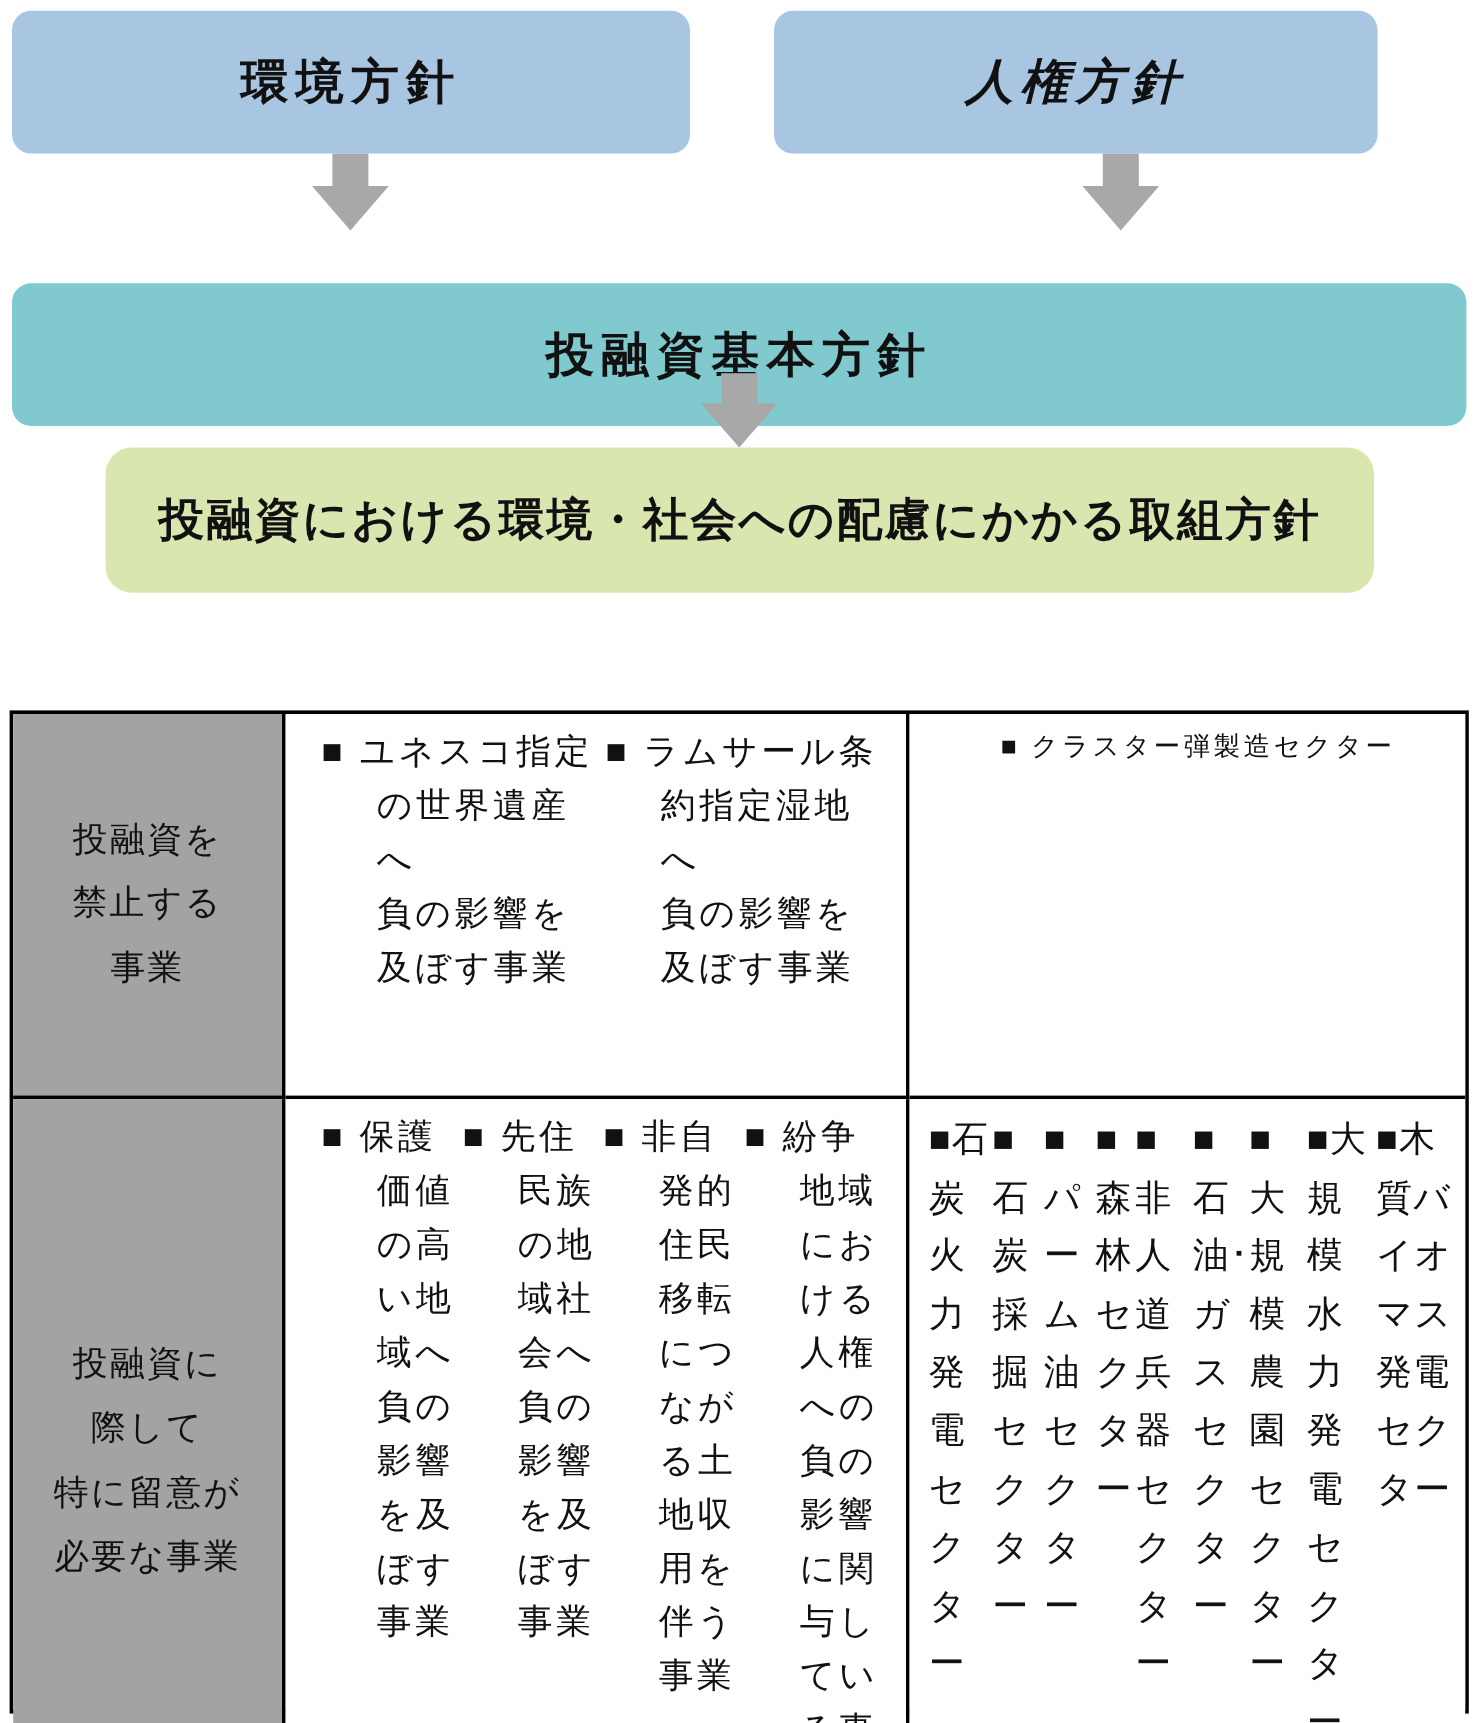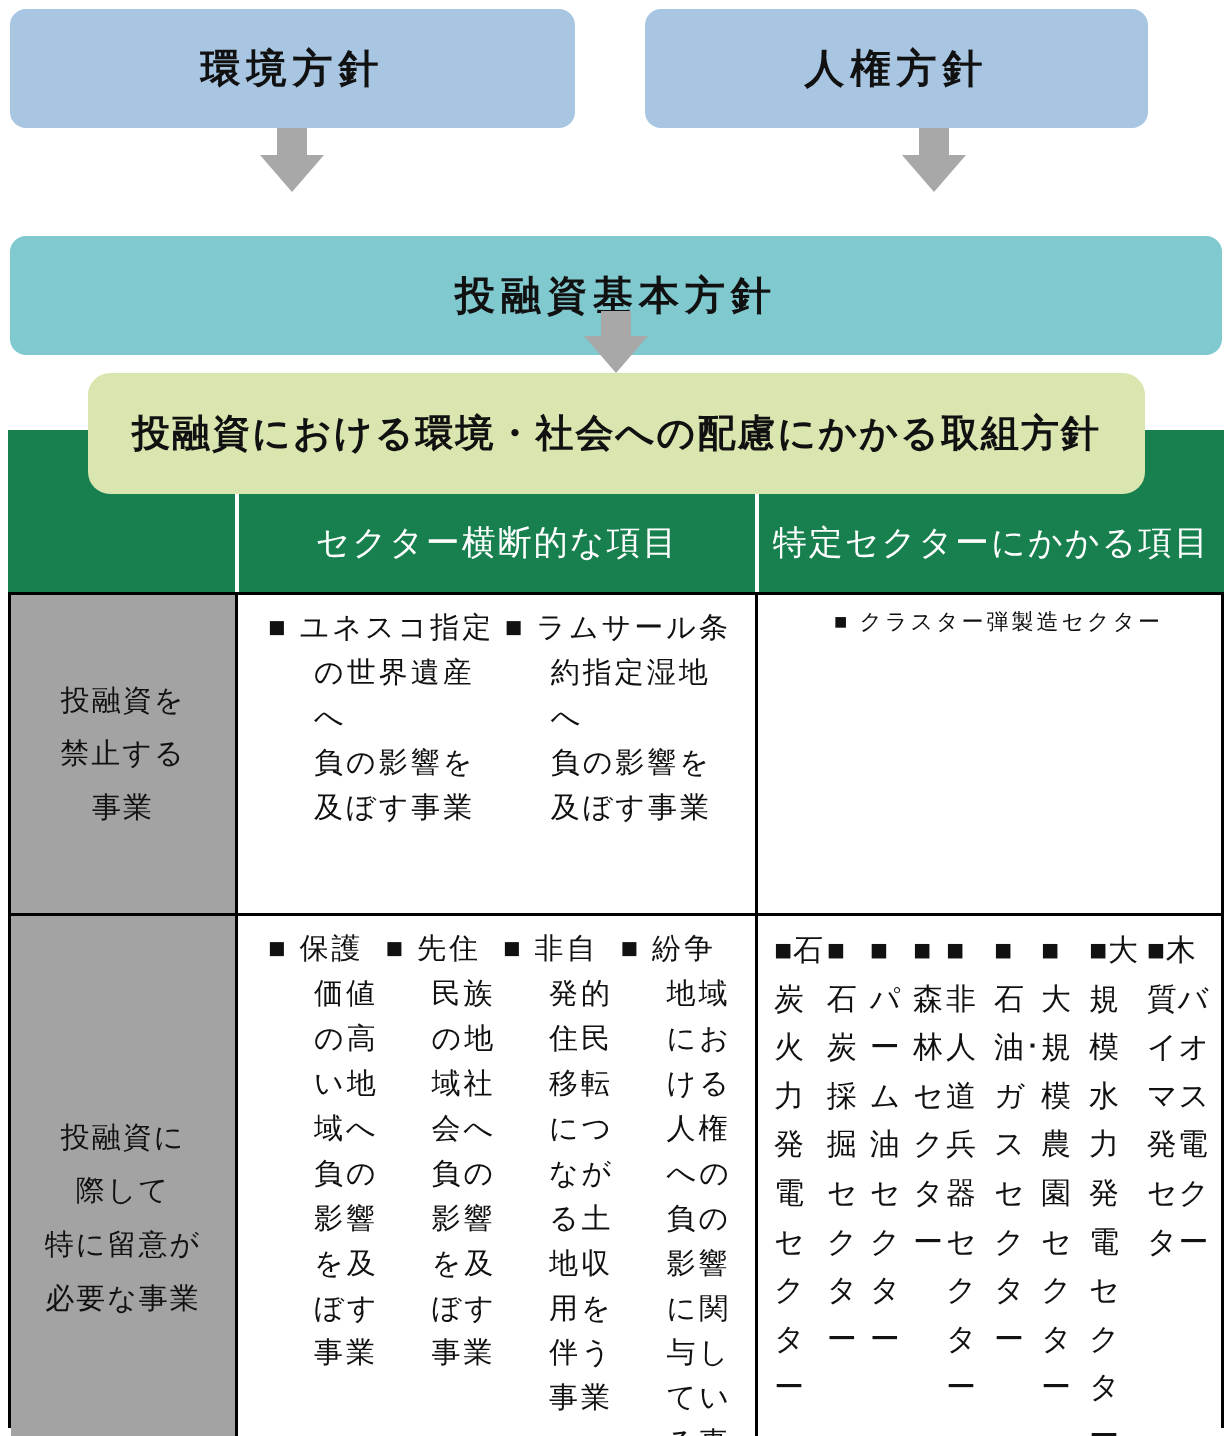"人権方針" .box-rights { font-style: none -> italic }
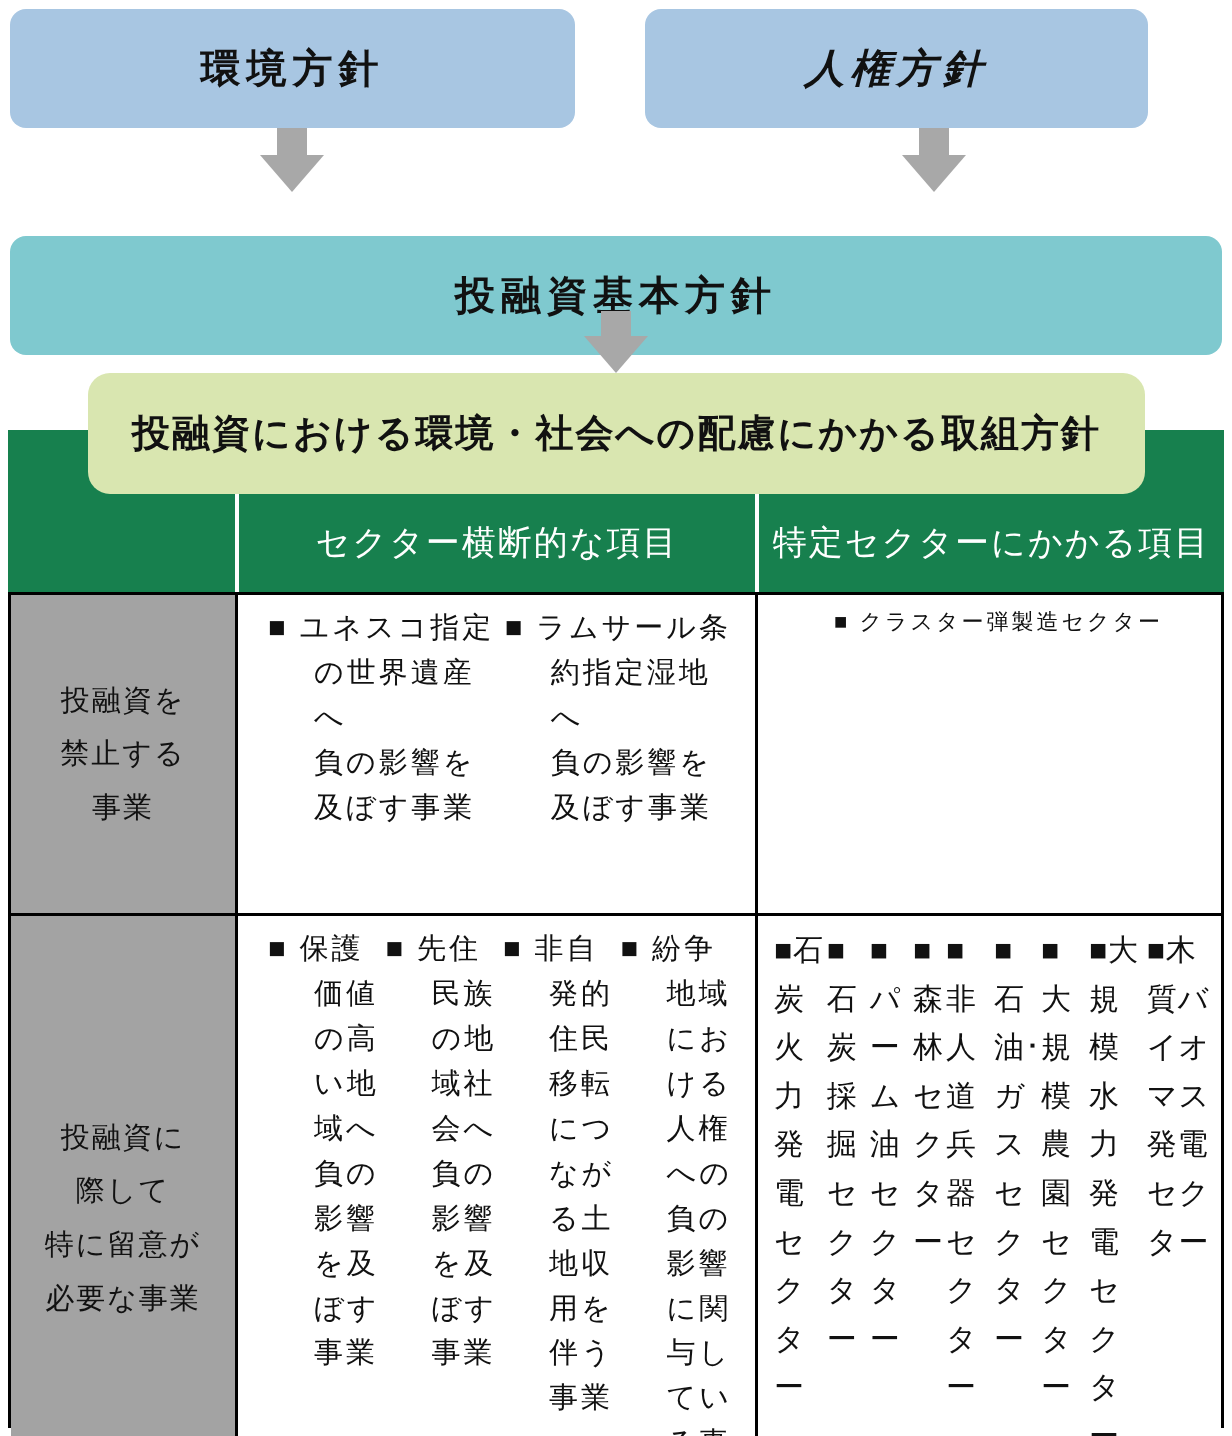"セクター横断的な項目" div.thead { html: <div> <div></div> <div></div> <div>セクター横断的な項目</div> <div>特定セクターにかかる項目</div> </div> -> none }
